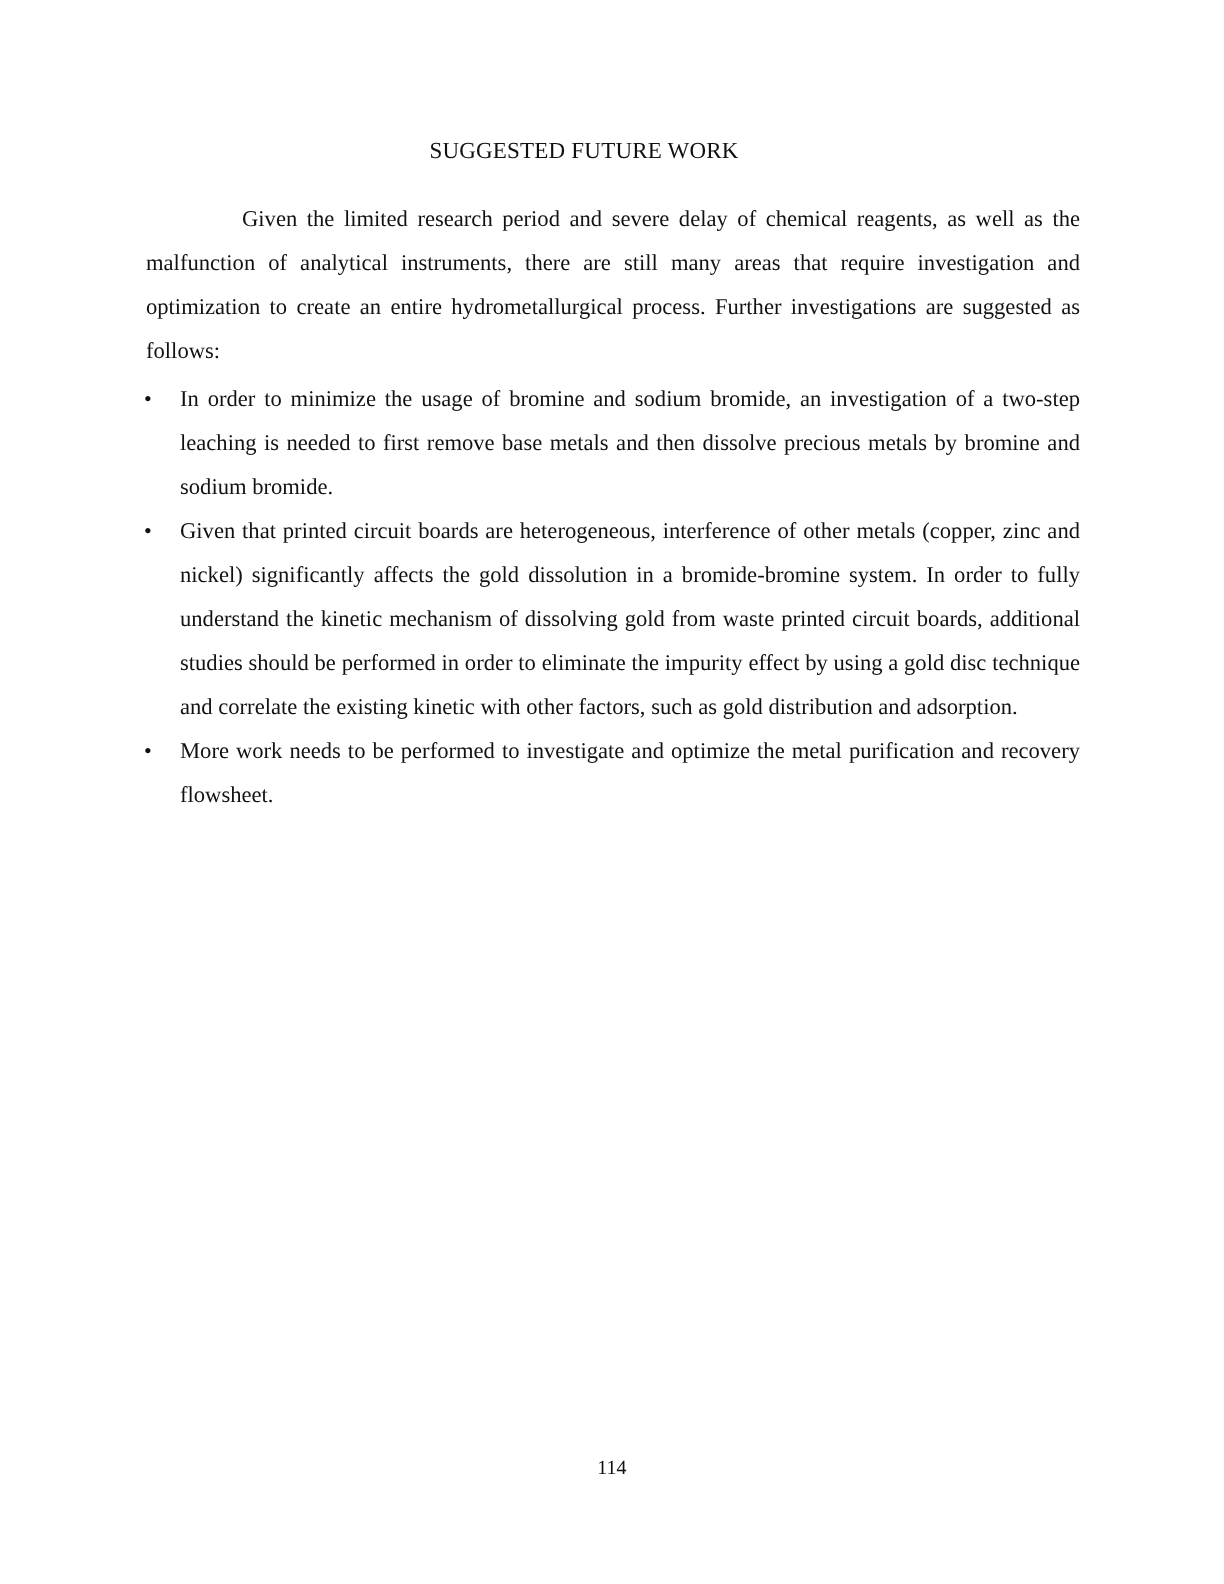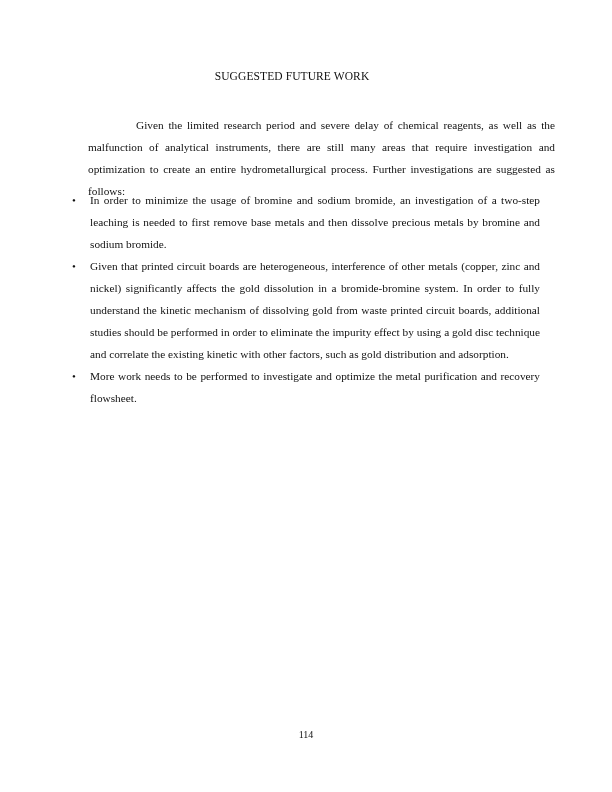"Given the limited research period" .para { margin: 15px -> 0 }
